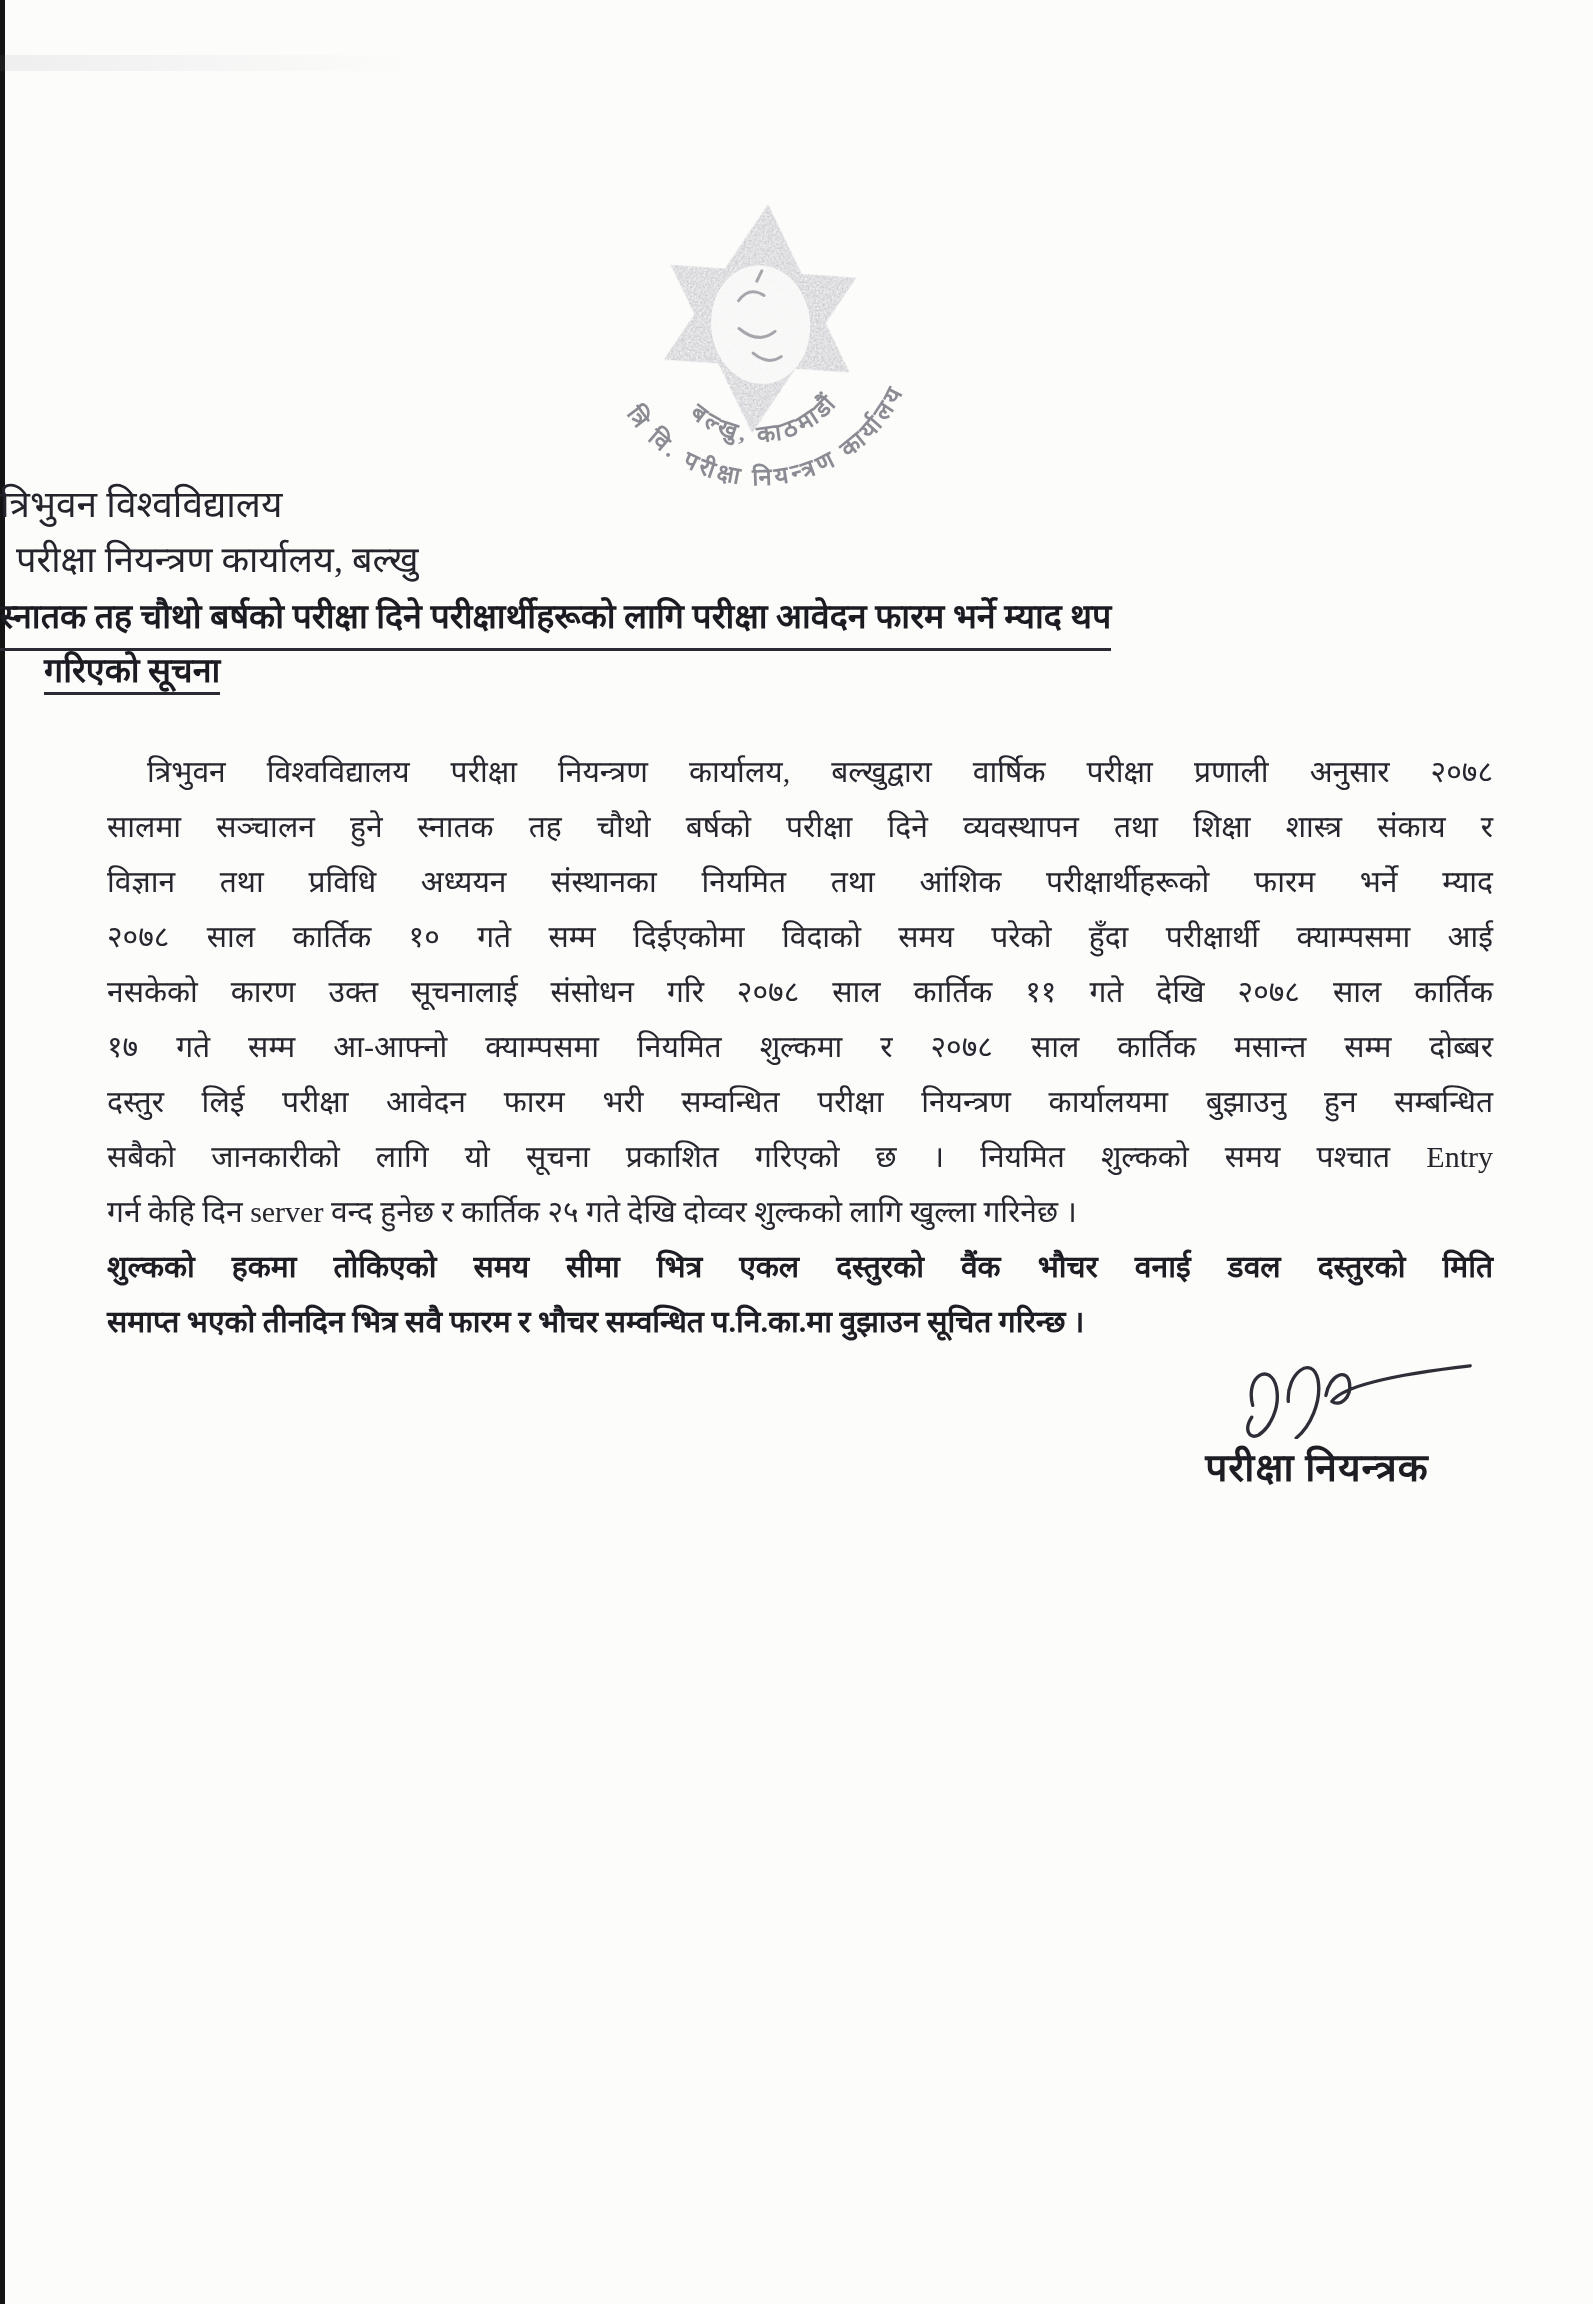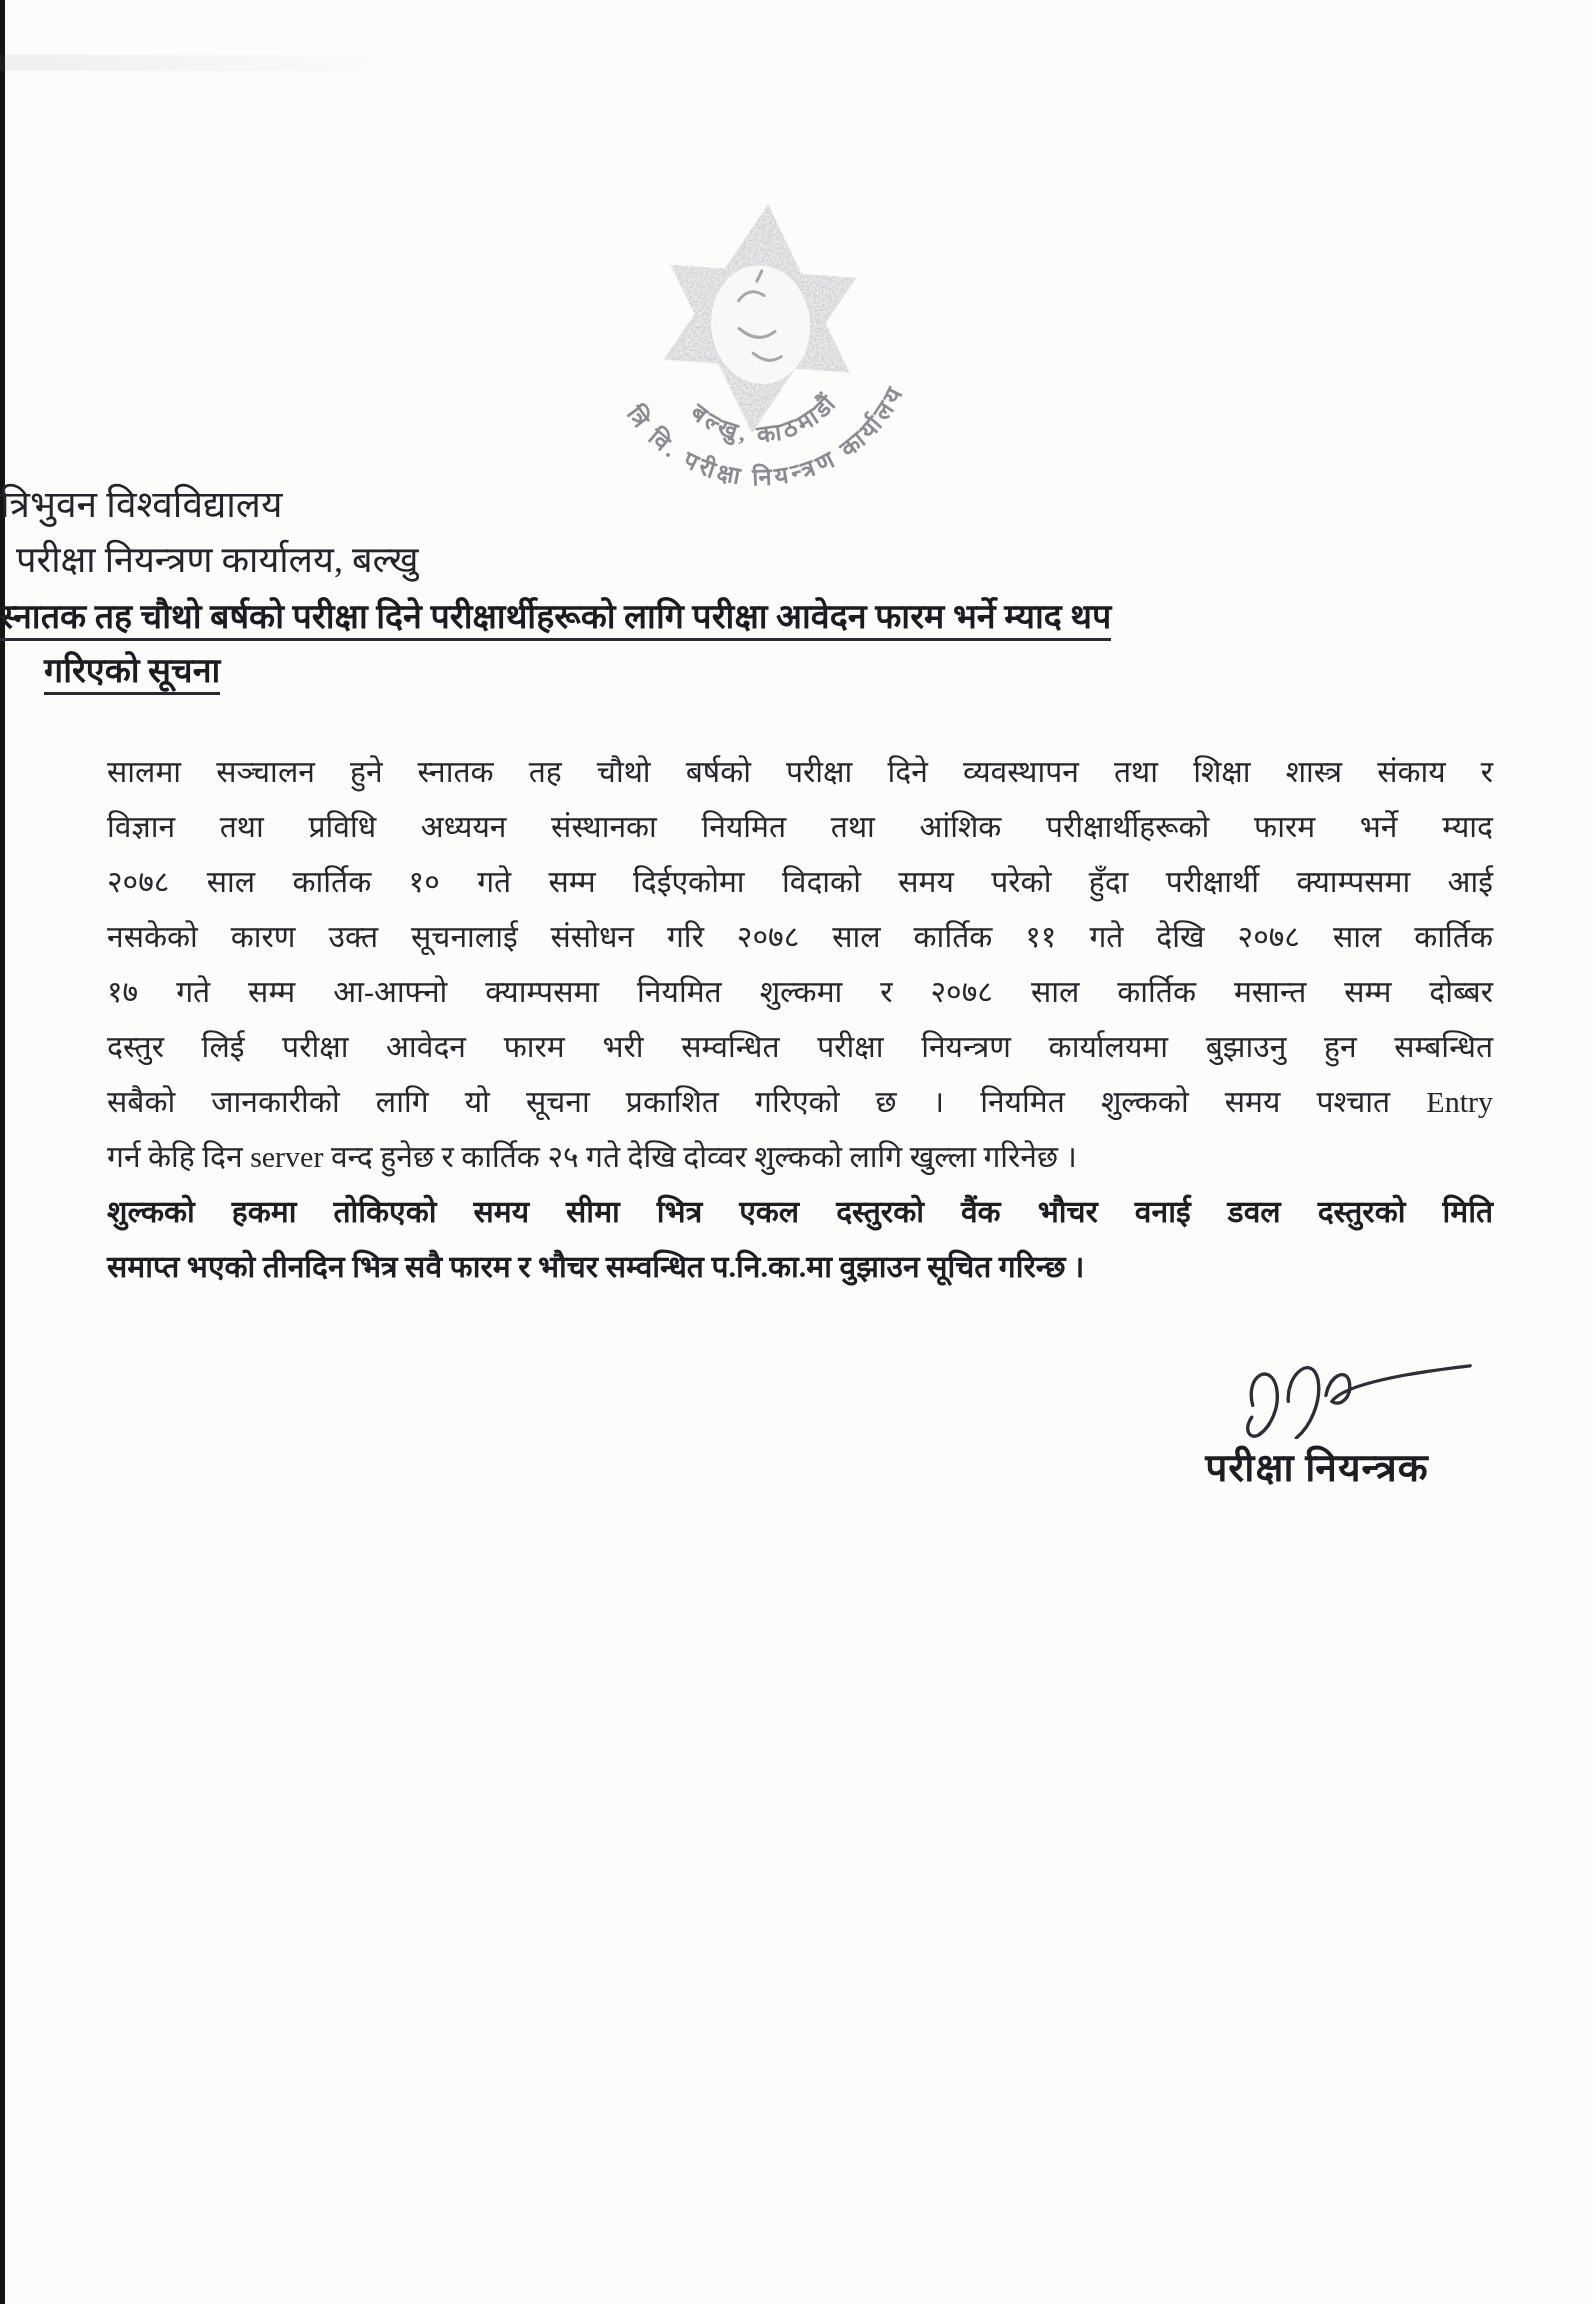"स्नातक तह चौथो बर्षको परीक्षा" .lh-title .u { padding-bottom: 3px -> 13px }
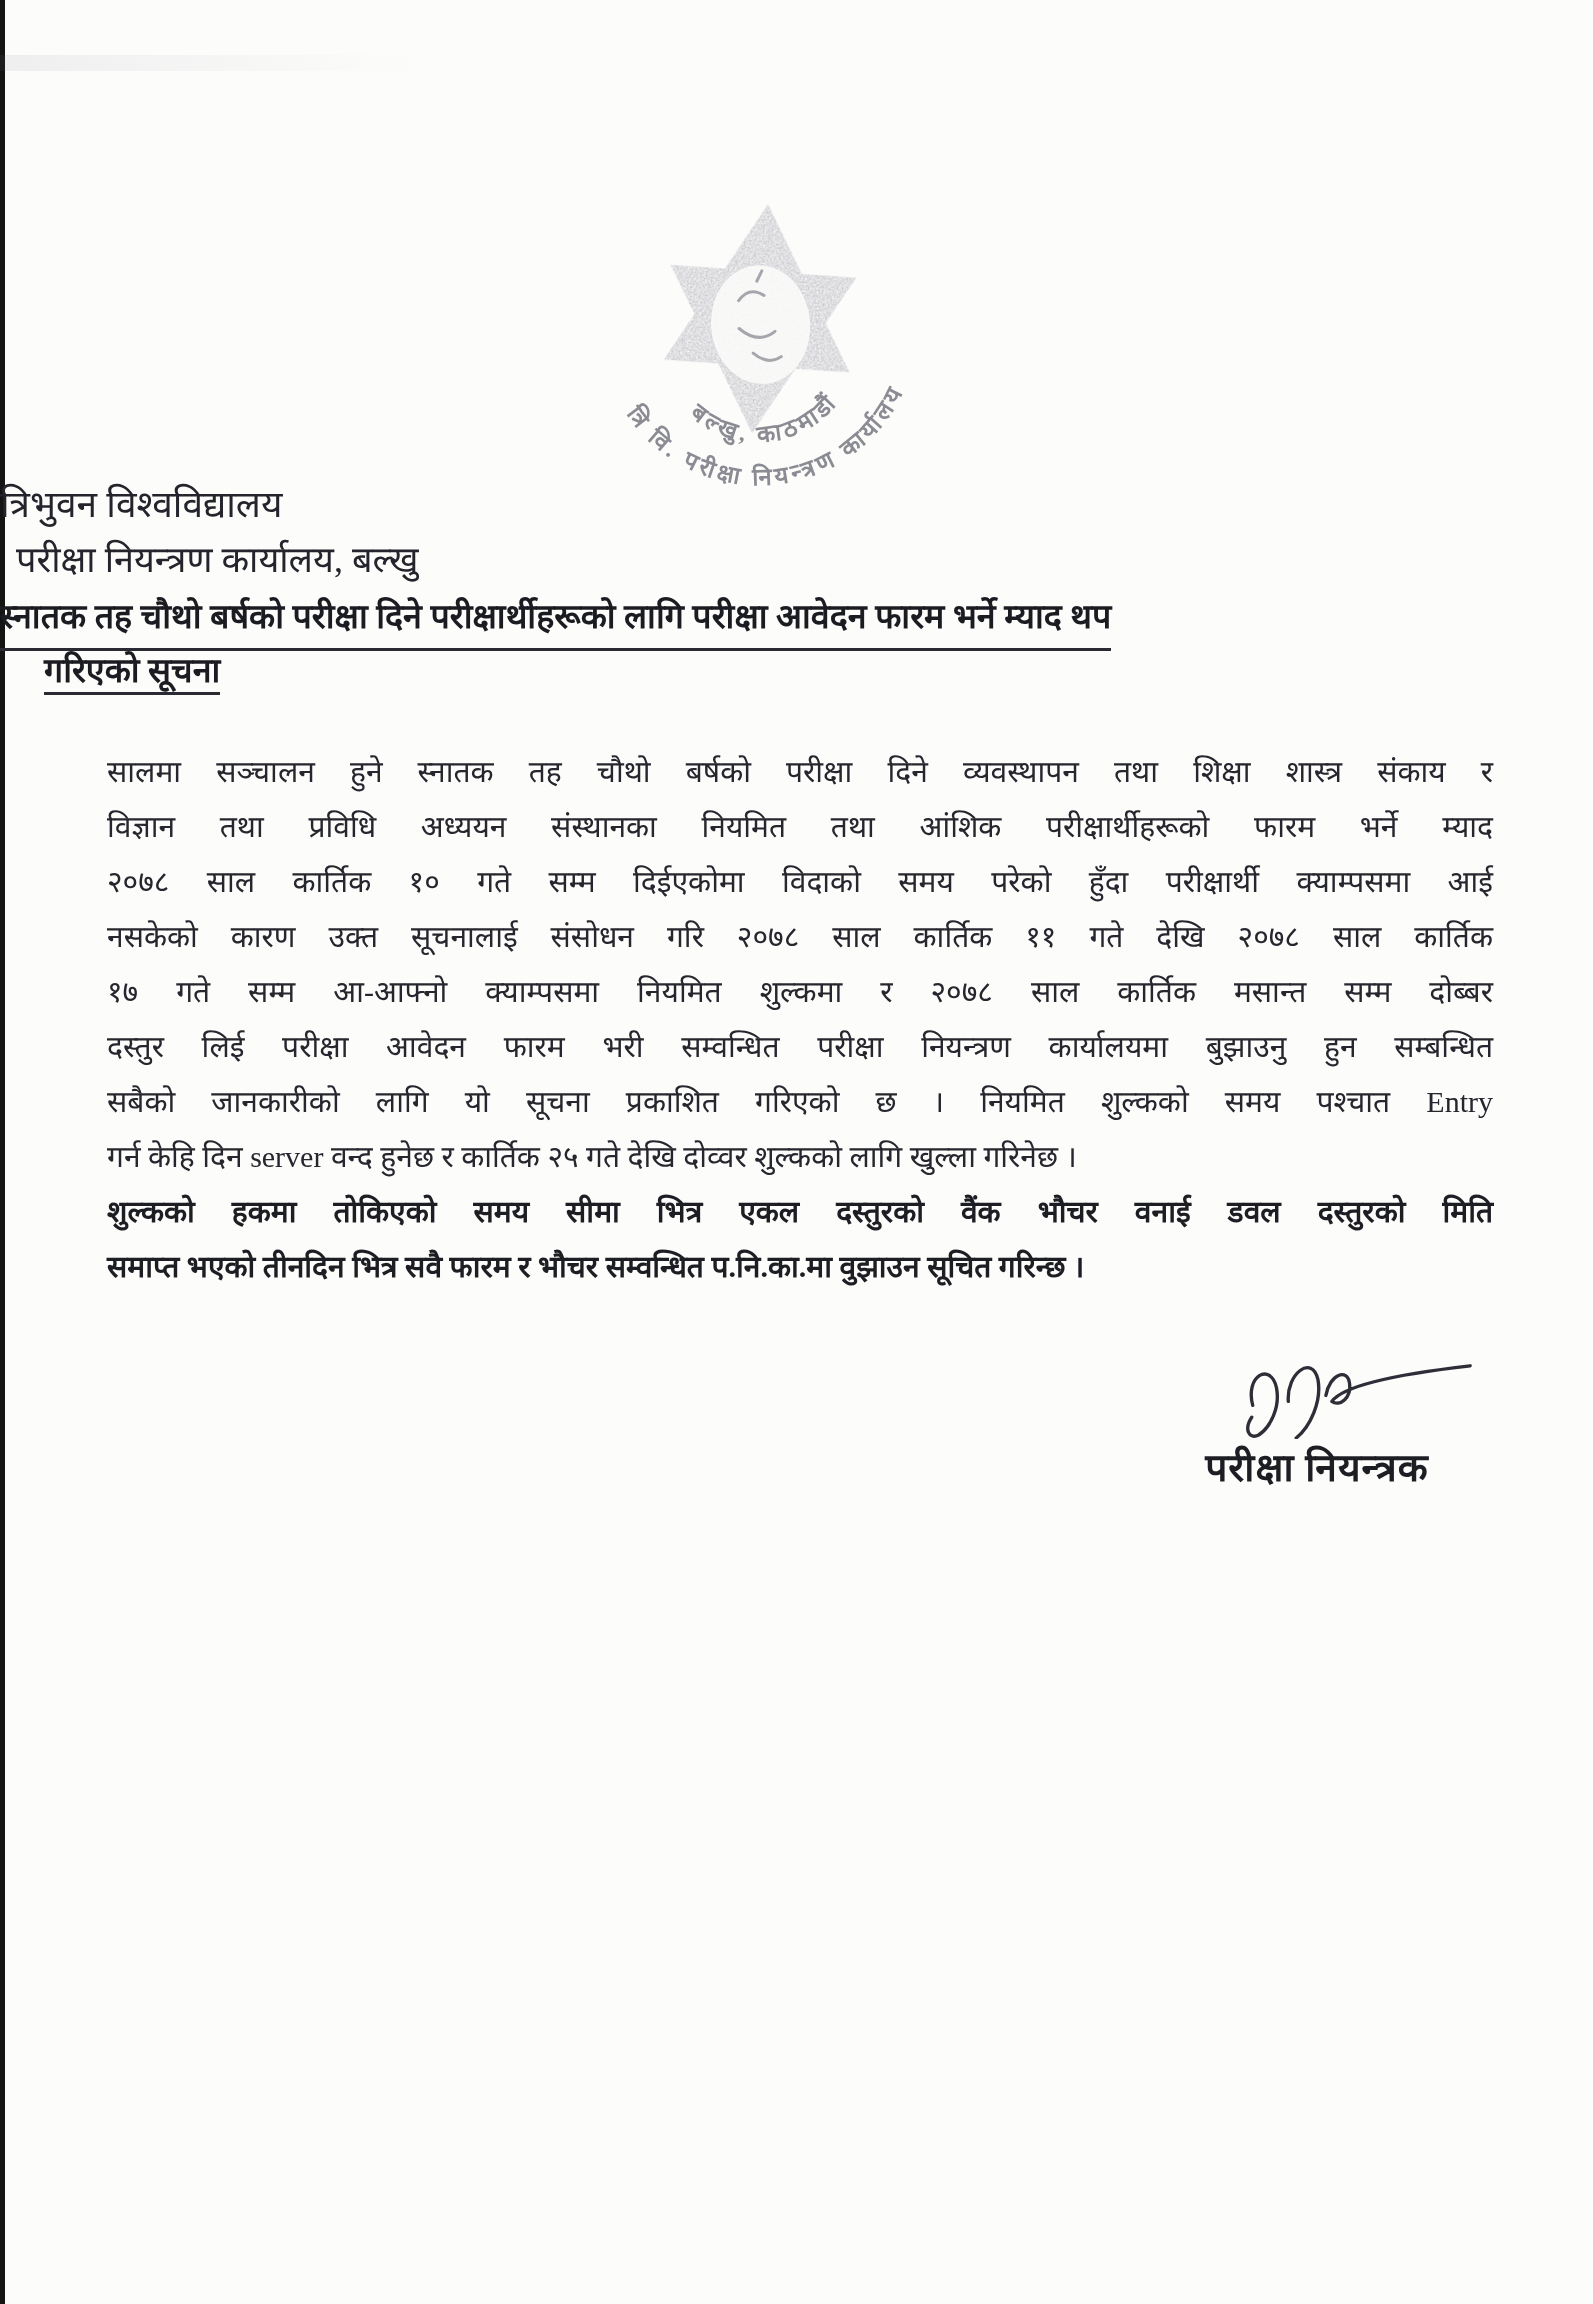"त्रिभुवन विश्वविद्यालय परीक्षा नियन्त्रण" div.line { html: none -> <div>त्रिभुवन विश्वविद्यालय परीक्षा नियन्त्रण कार्यालय, बल्खुद्वारा वार्षिक परीक्षा प्रणाली अनुसार २०७८</div> }
